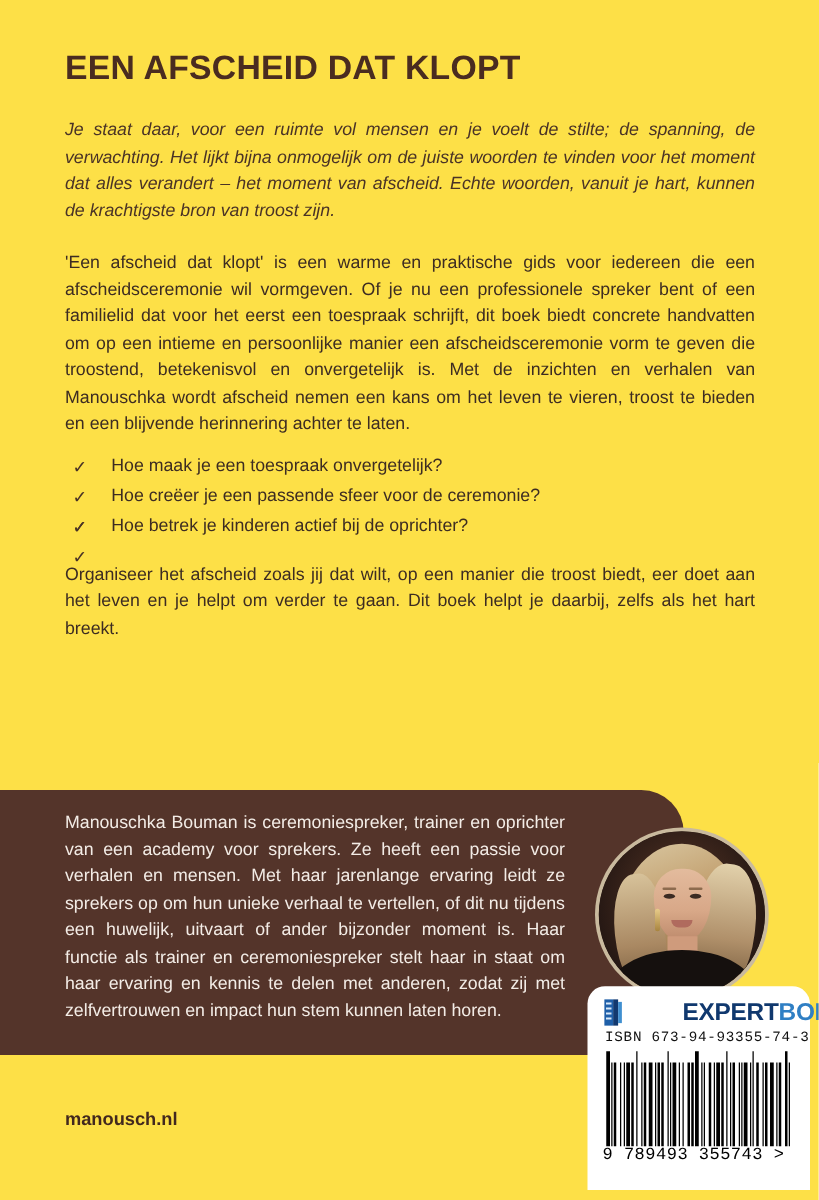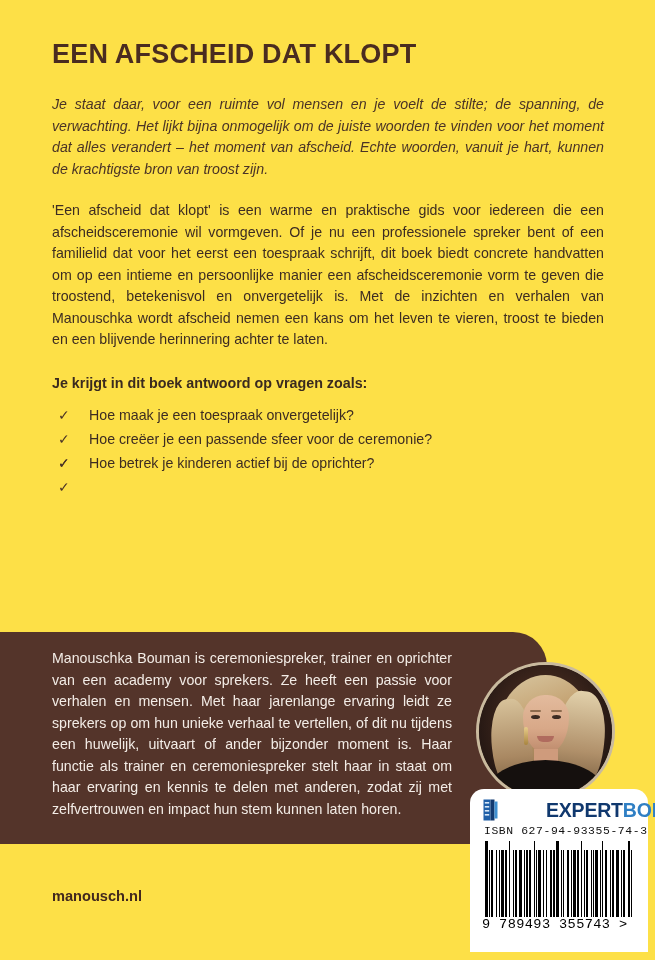"Je krijgt in dit boek" p.subhead { html: <p>Je krijgt in dit boek antwoord op vragen zoals:</p> -> none }
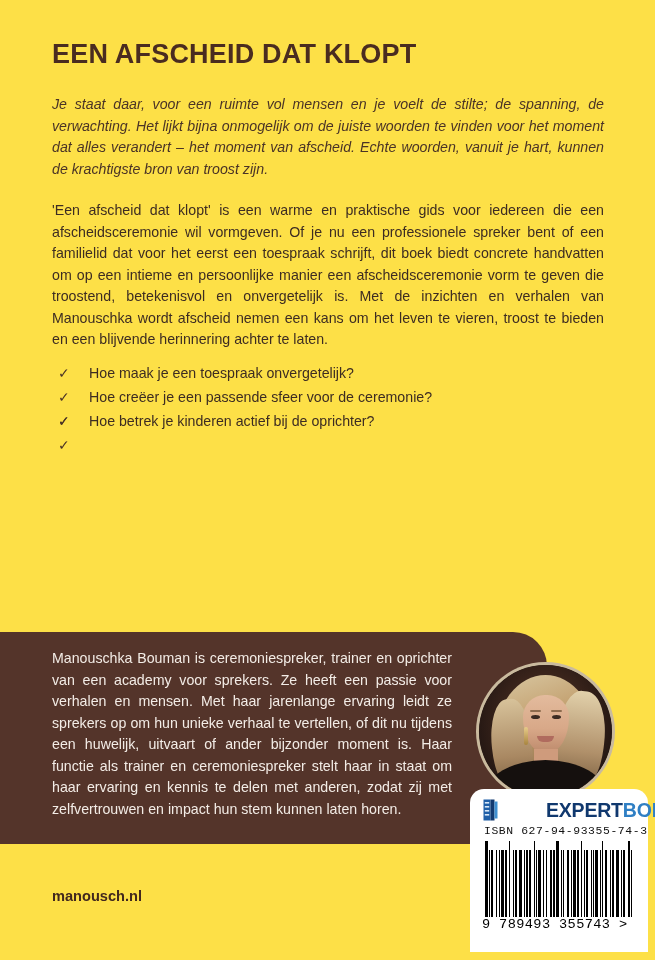"Organiseer het afscheid zoals jij" p.closing { html: none -> <p>Organiseer het afscheid zoals jij dat wilt, op een manier die troost biedt, eer doet aan het leven en je helpt om verder te gaan. Dit boek helpt je daarbij, zelfs als het hart breekt.</p> }
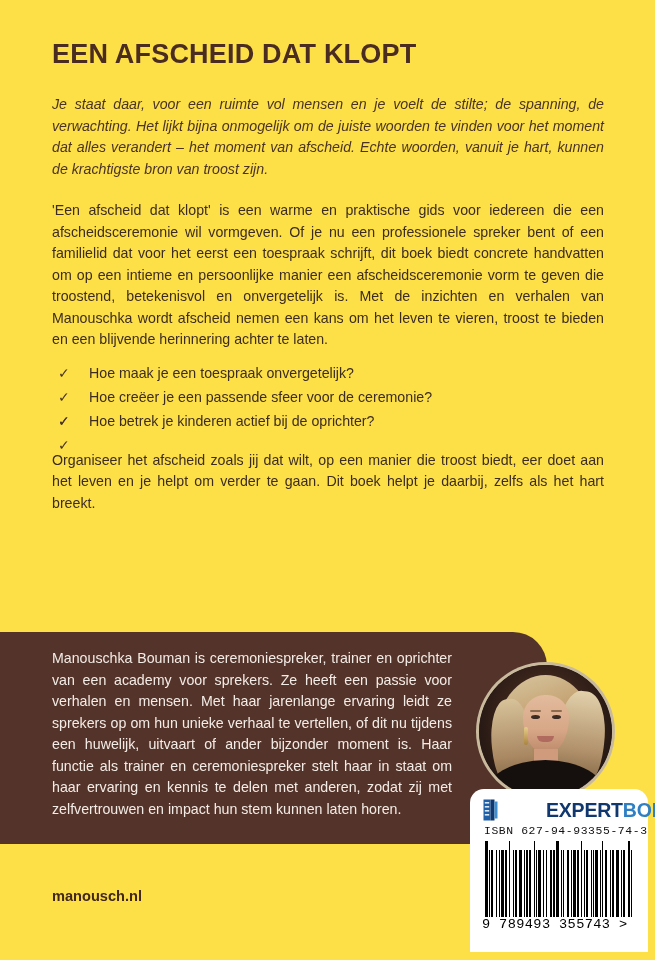"ISBN 627-94-93355-74-3" div.isbn-line { text: 627-94-93355-74-3 -> 673-94-93355-74-3 }
